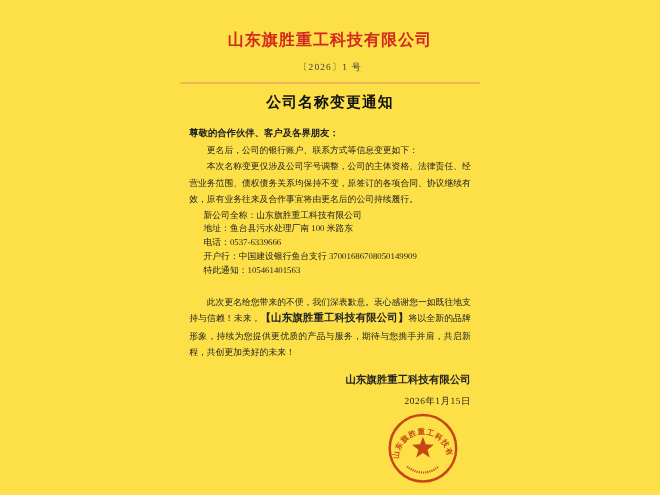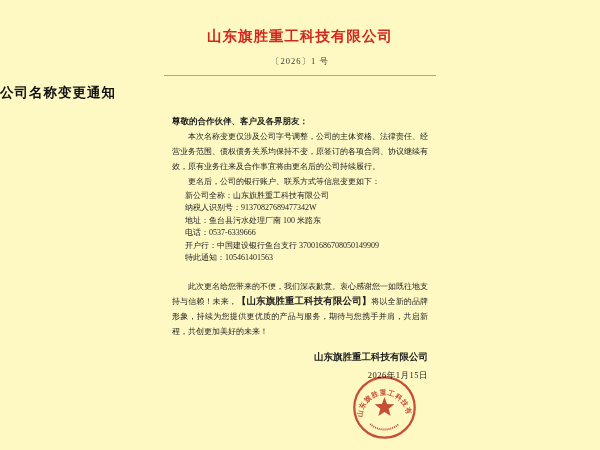"山东旗胜重工科技有限公司" .page { background: #fef9c3 -> #fde047 }
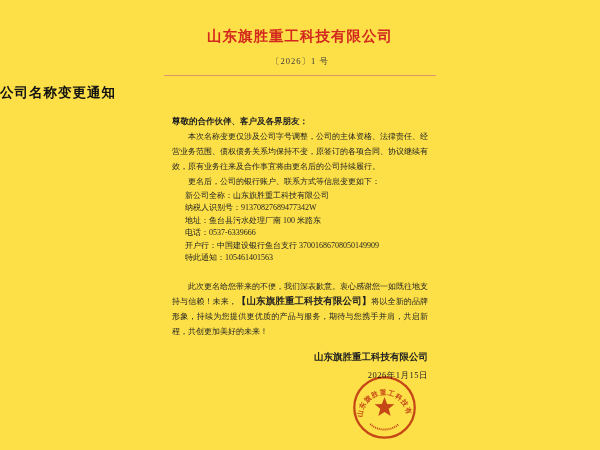"公司名称变更通知" .notice-title { text-align: left -> center }
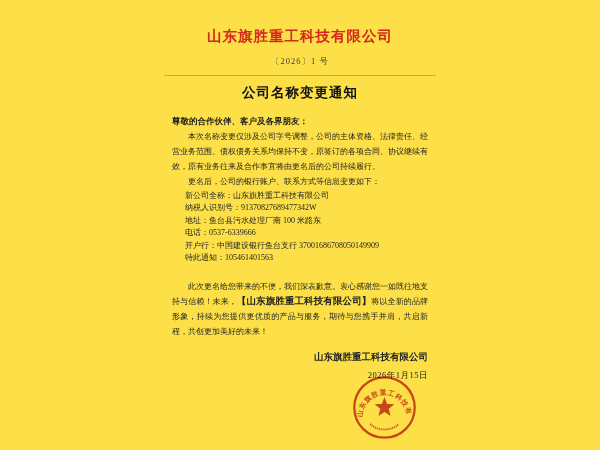"本次名称变更仅涉及公司字号调整，公司的主体资格、法律责任、经营业务范围、债权债务" div.para { order: before "更名后，公司的银行账户、联系方式等信息变更如下：" -> after "更名后，公司的银行账户、联系方式等信息变更如下：" }
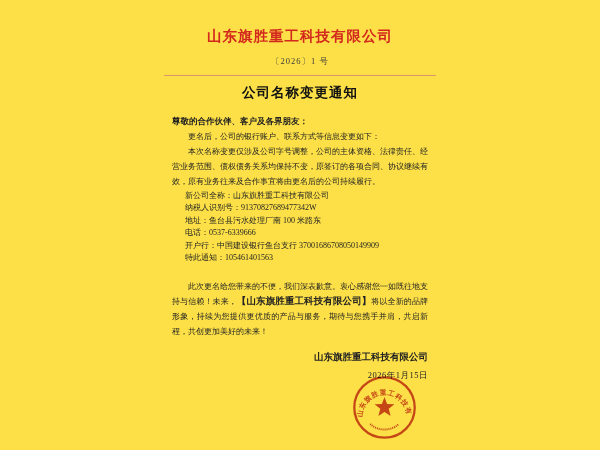"纳税人识别号：91370827689477342W" div.detail-row { html: <div><span>纳税人识别号：</span><span>91370827689477342W</span></div> -> none }
